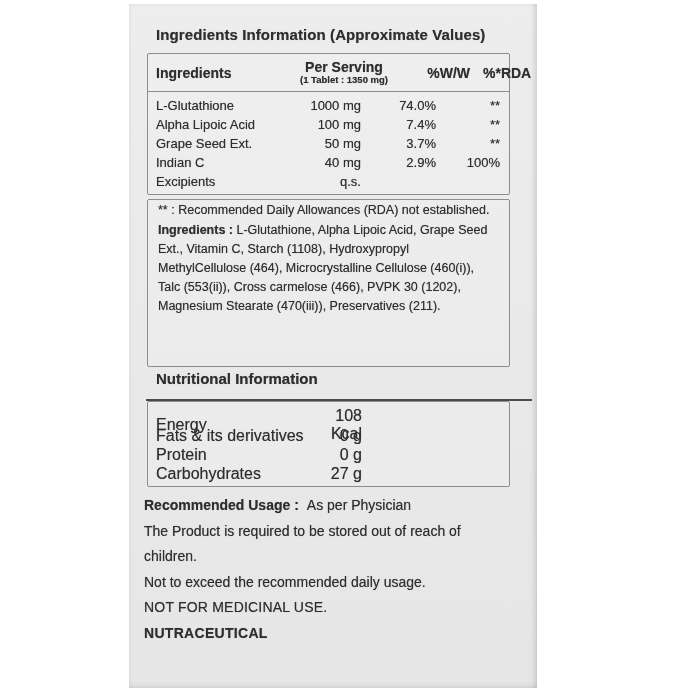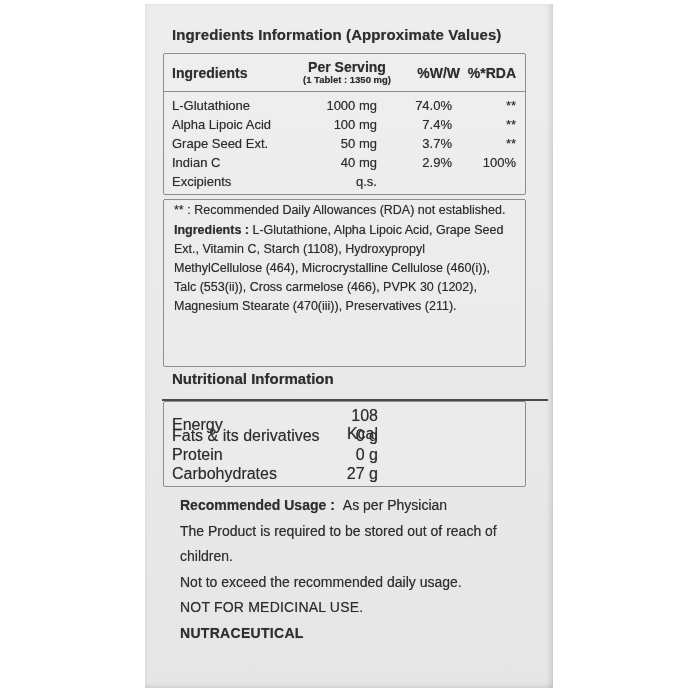"Ingredients Information (Approximate" .label { left: 145px -> 129px }
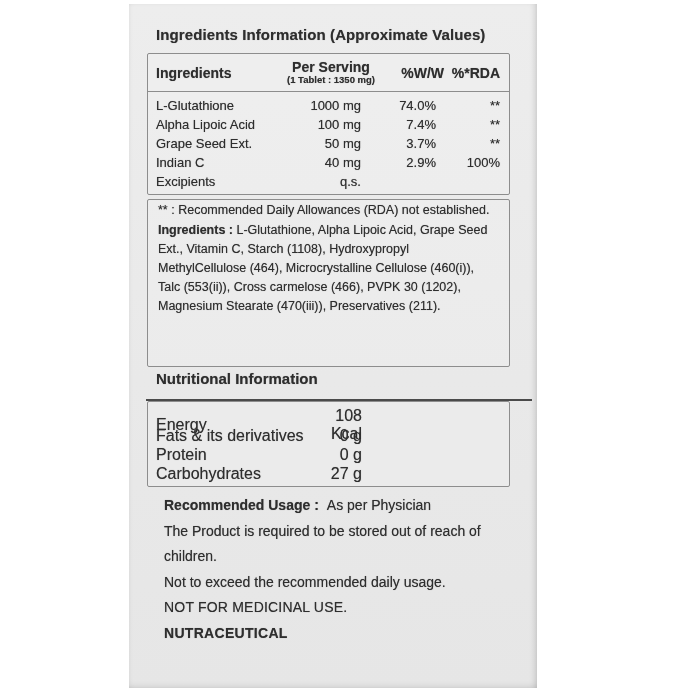"Ingredients" .ing-head { gap: none -> 13px }
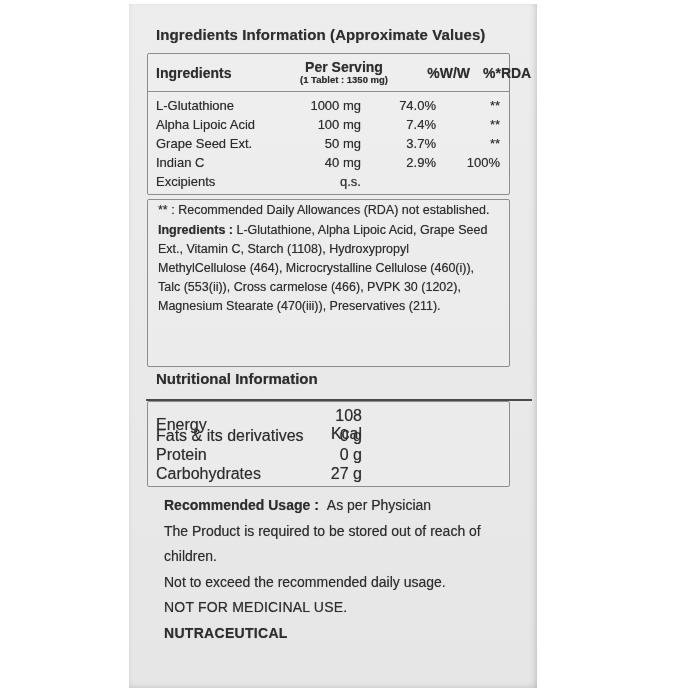"Recommended Usage : As per" .usage { margin-left: 20px -> none }
